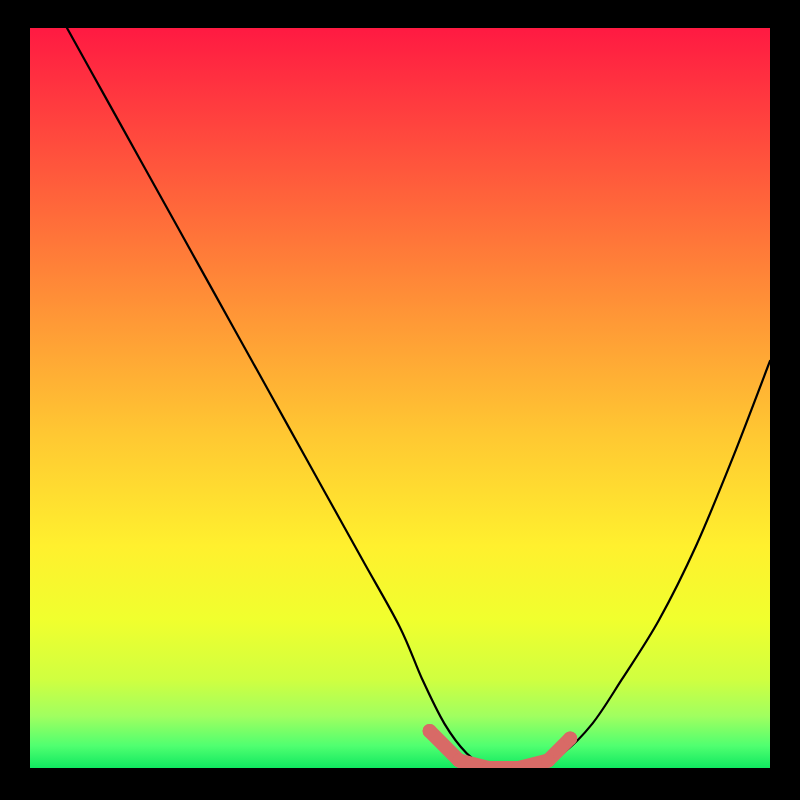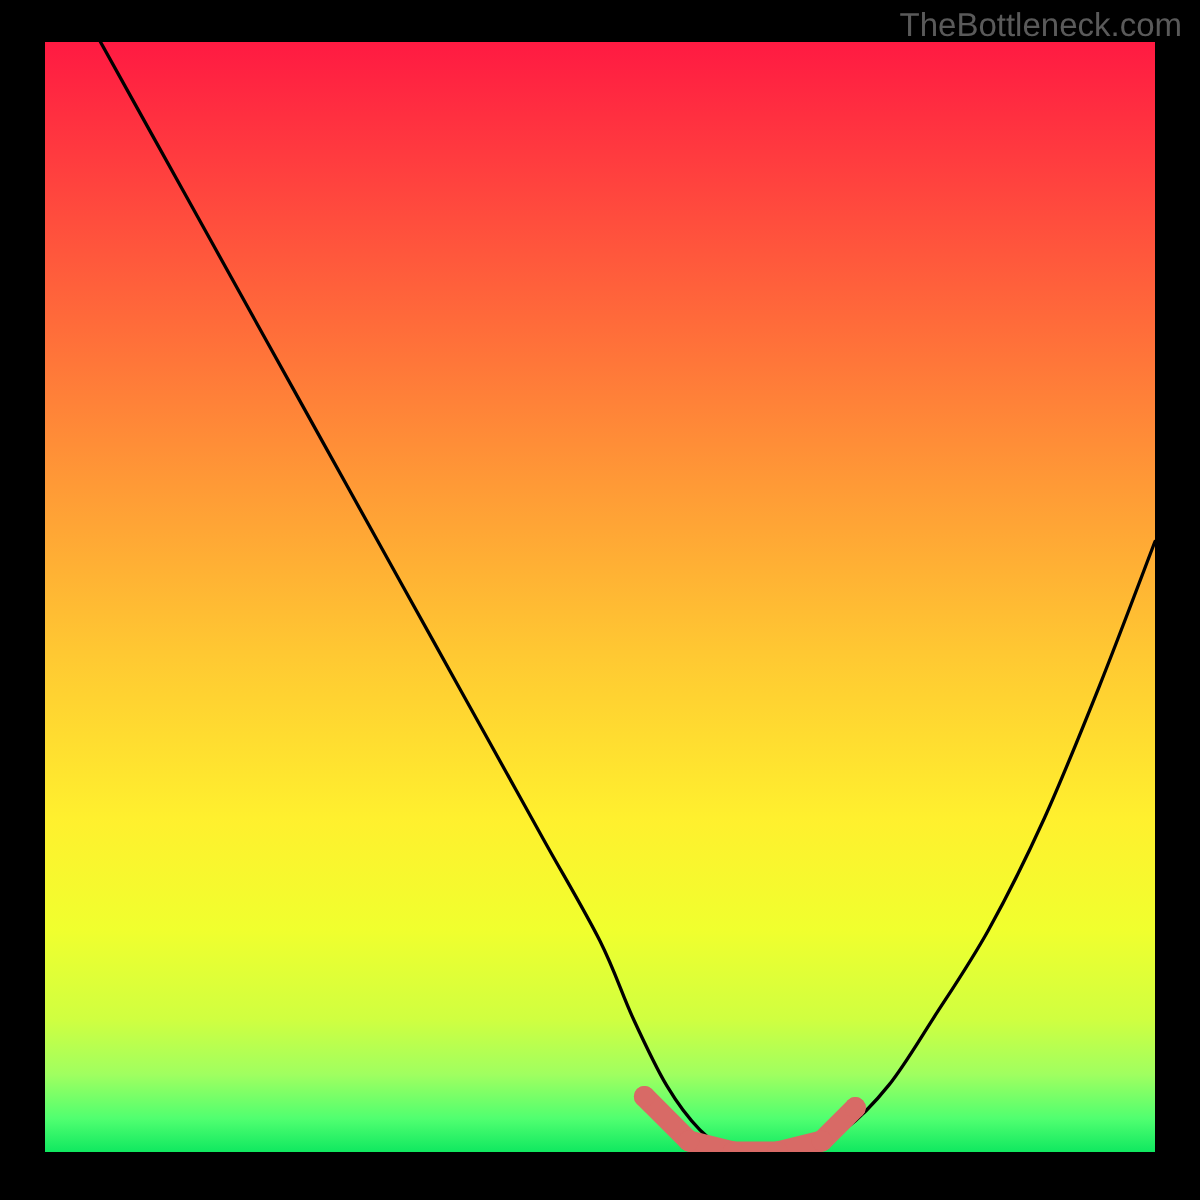"TheBottleneck.com" div.watermark { html: <div>TheBottleneck.com</div> -> none }
